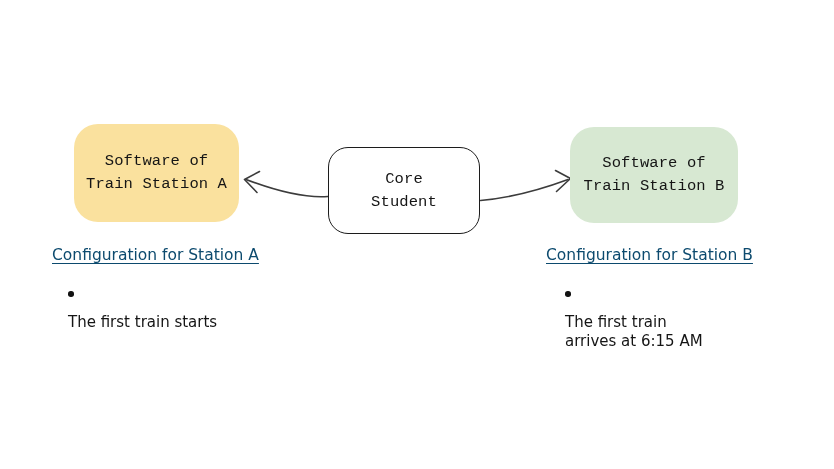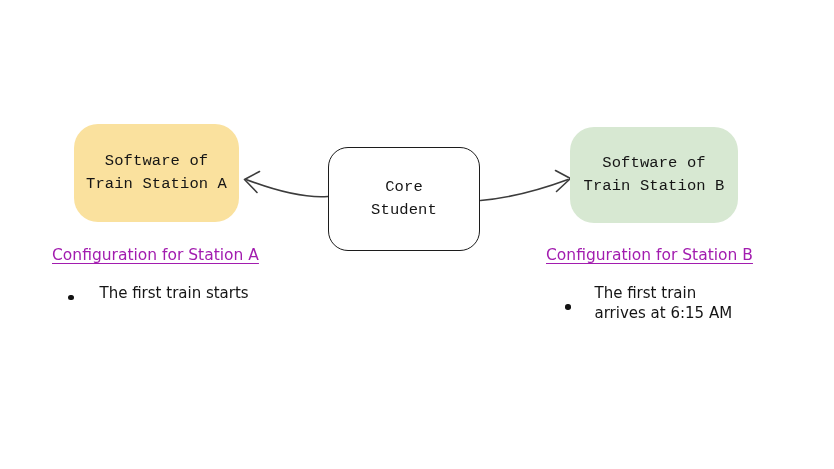"Core" .core { height: 104px -> 87px }
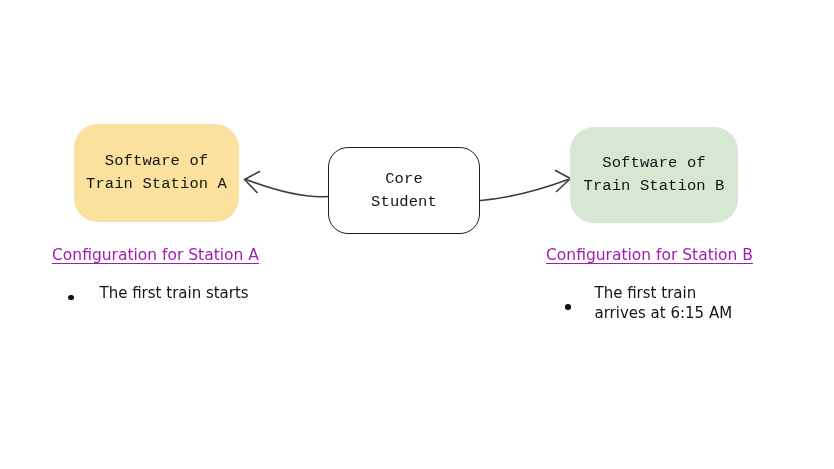"Configuration for Station A" .config-heading { color: #a21caf -> #0c4a6e }
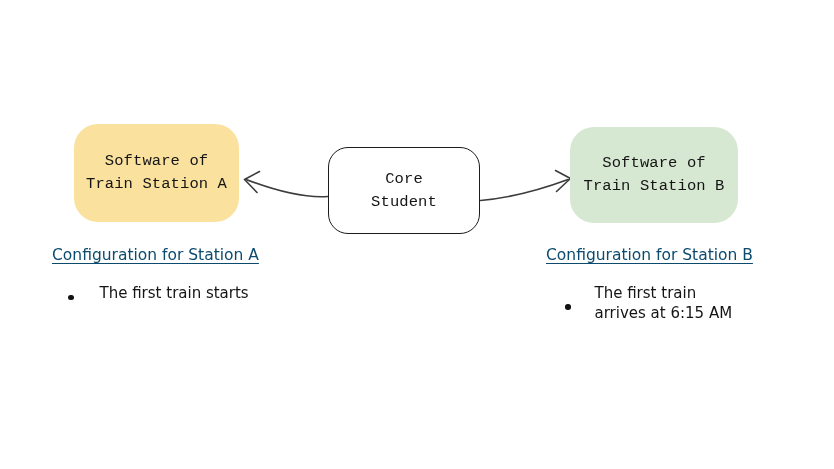"The first train starts" .bullet-item { align-items: center -> flex-start; flex-direction: none -> column; gap: none -> 16px }
